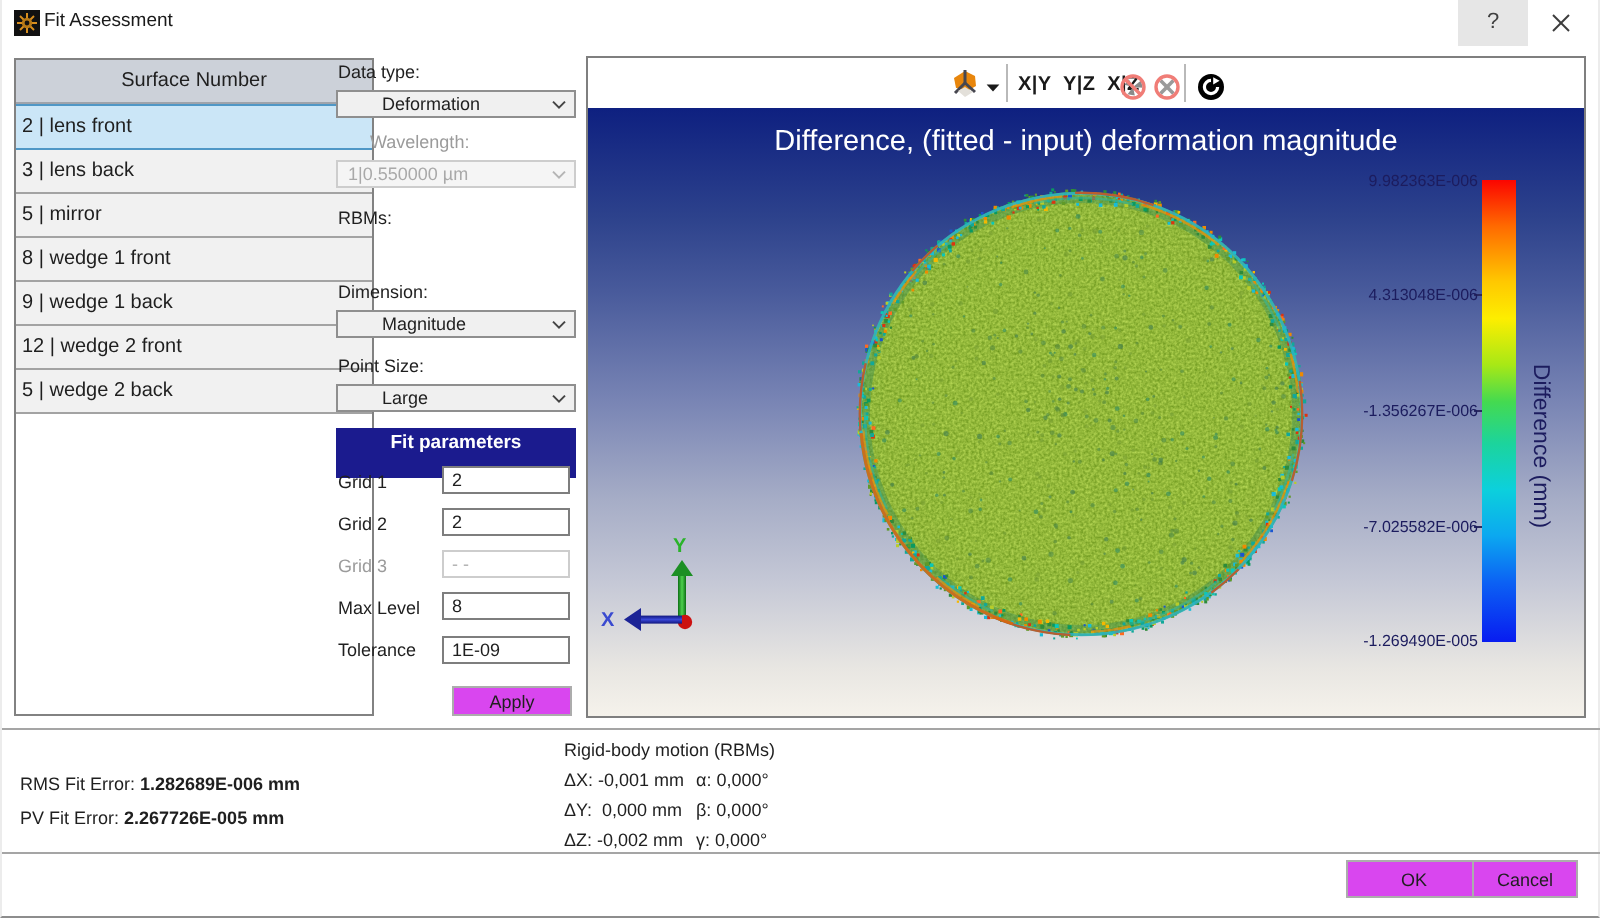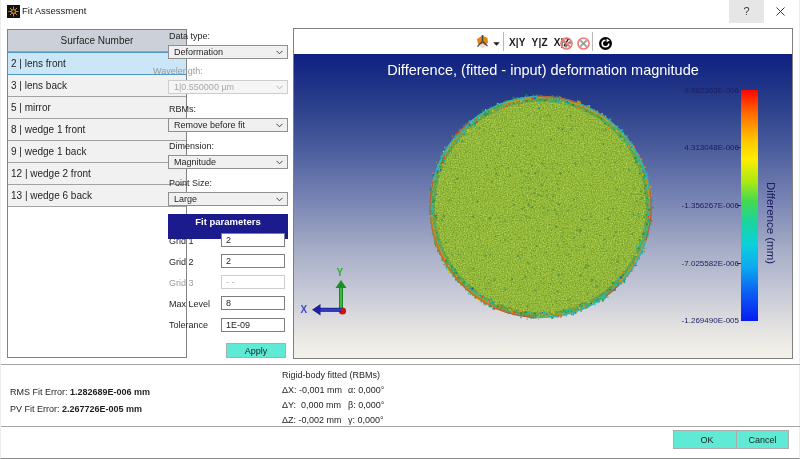"Deformation" .dd { padding-left: 5px -> 22px }
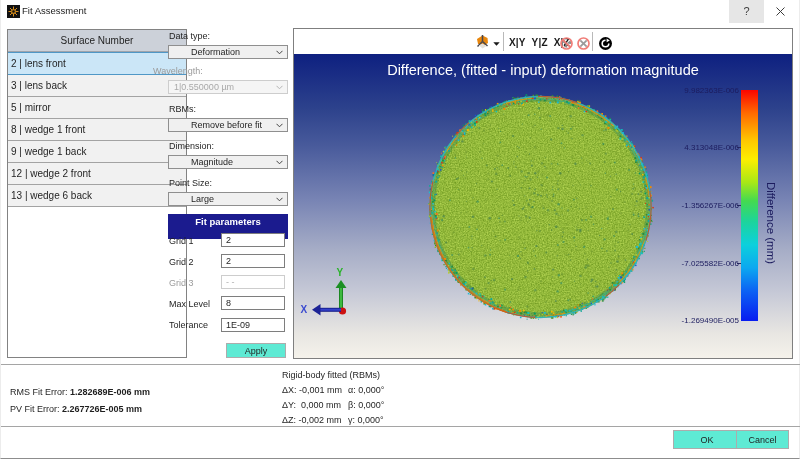"Wavelength:" div.abs { left: 152px -> 184px }
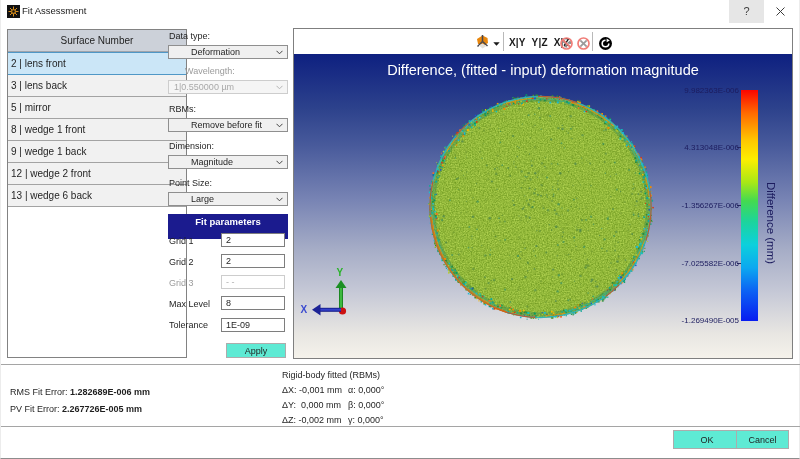"Remove before fit" div.abs { html: <div>Remove before fit <svg> <path></path> </svg> </div> -> none }
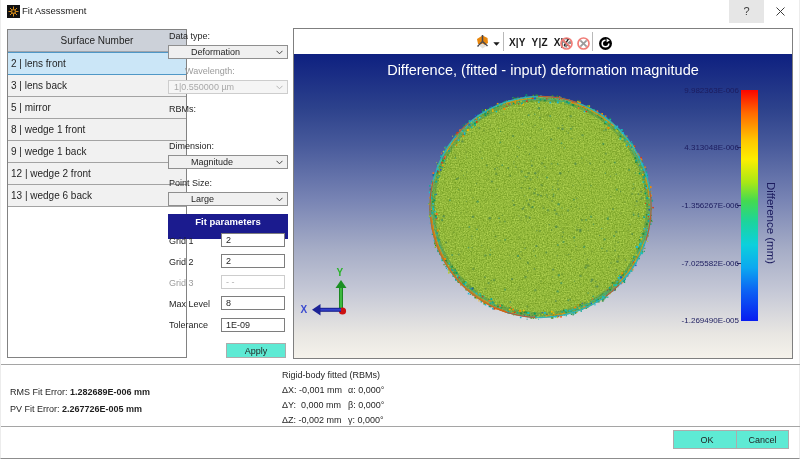"13 | wedge 6 back" div.row { text: 13 | wedge 6 -> 5 | wedge 2 }
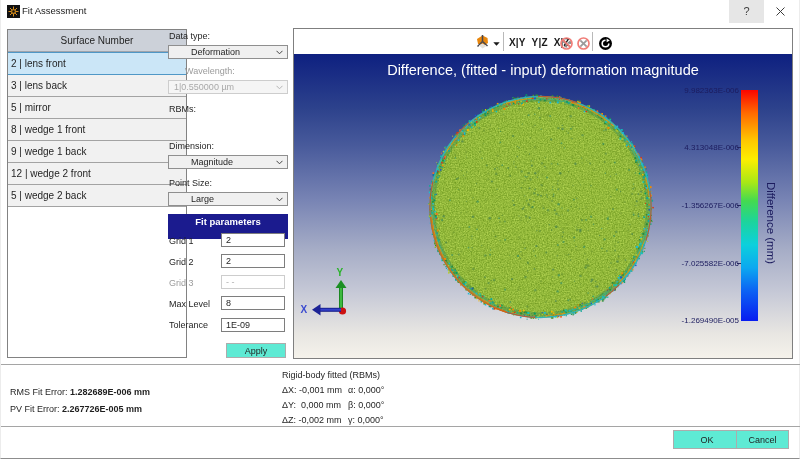"Apply" .btn { background: #5eead4 -> #d946ef }
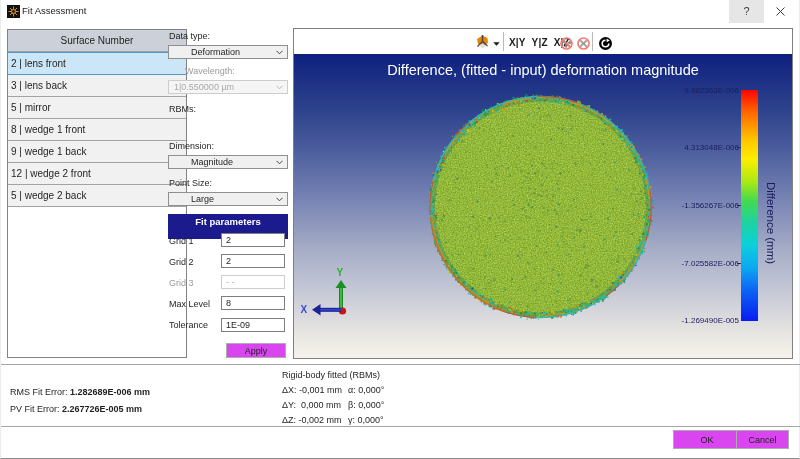"Rigid-body fitted (RBMs)" div.abs { text: fitted -> motion }
